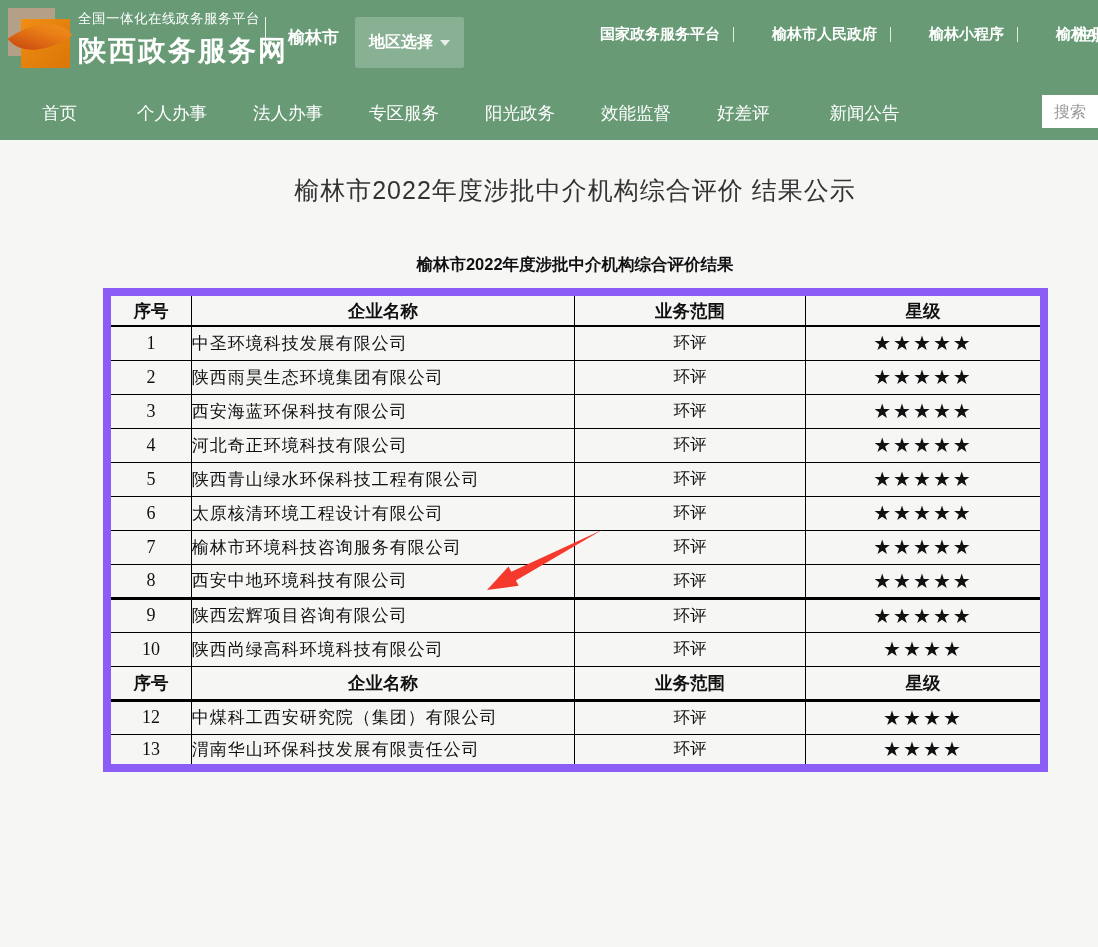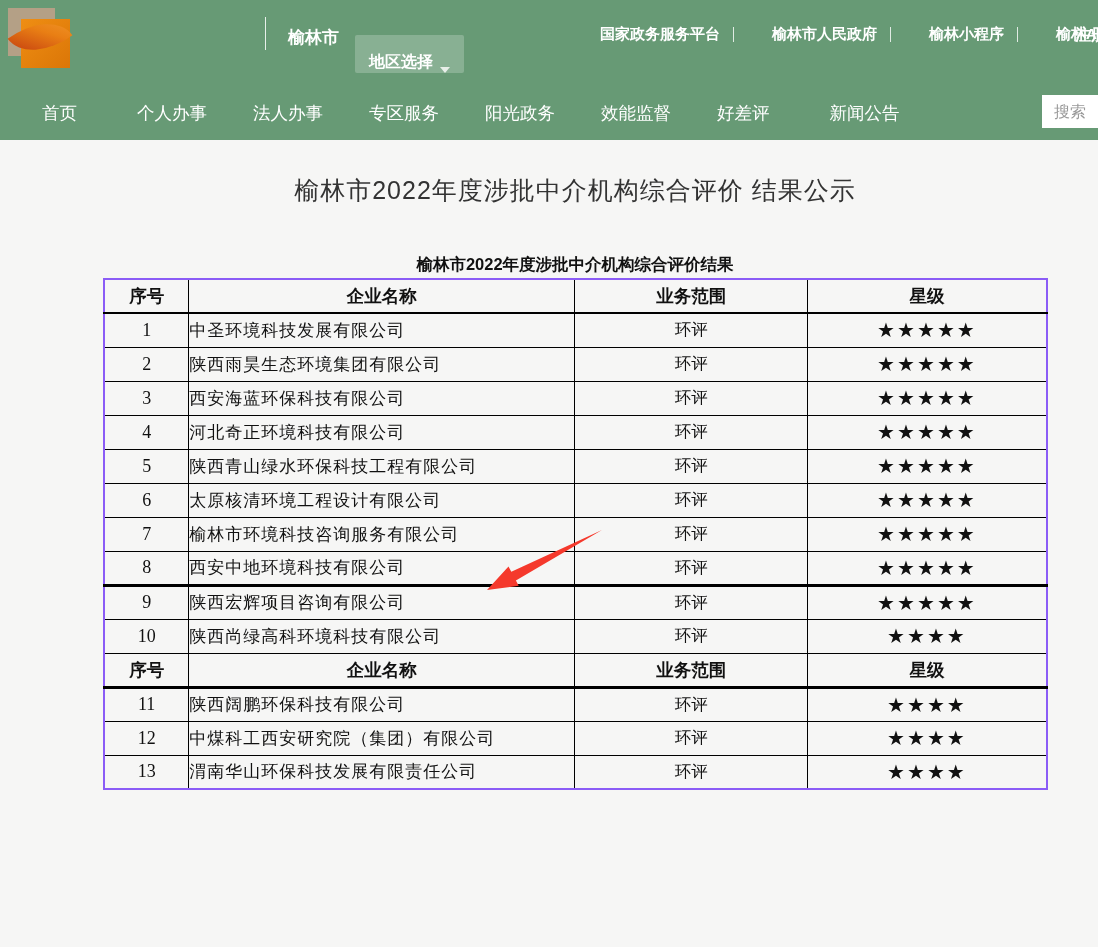"全国一体化在线政务服务平台" div.brand-text { html: none -> <div> <div>全国一体化在线政务服务平台</div> <div>陕西政务服务网</div> </div> }
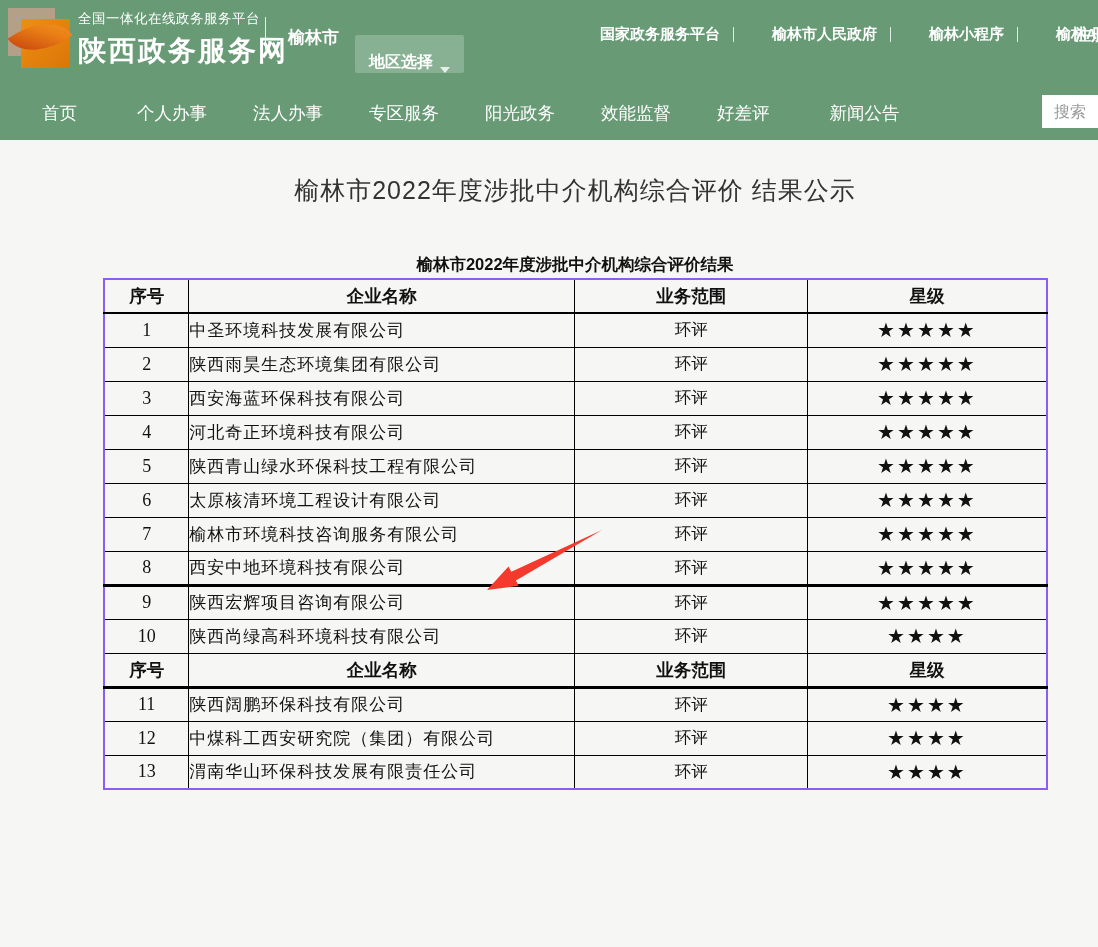"地区选择" .region-btn { align-items: flex-end -> center; height: 38px -> 51px; top: 35px -> 17px }
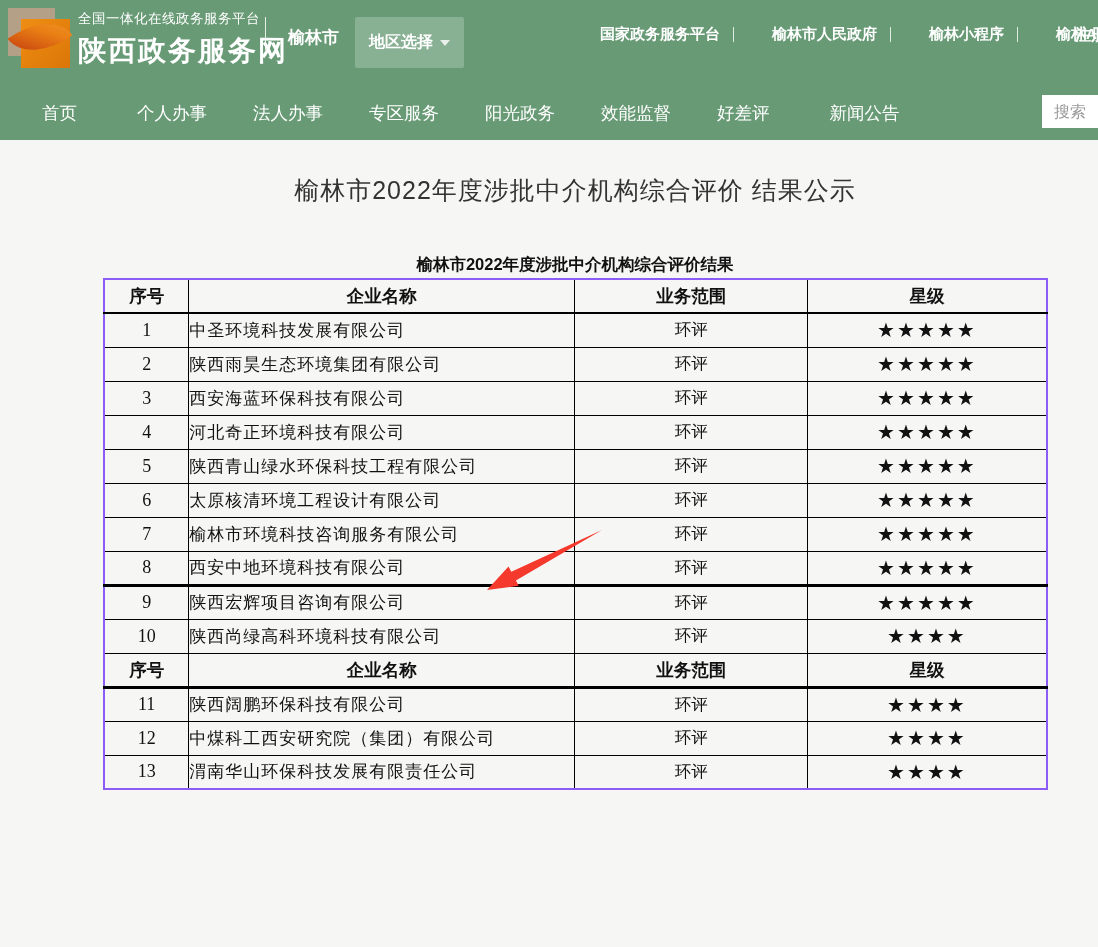"序号" table.eval { border: 2px solid #8b5cf6 -> 8px solid #8b5cf6; margin: 2px 0 0 103px -> 12px 0 0 103px }
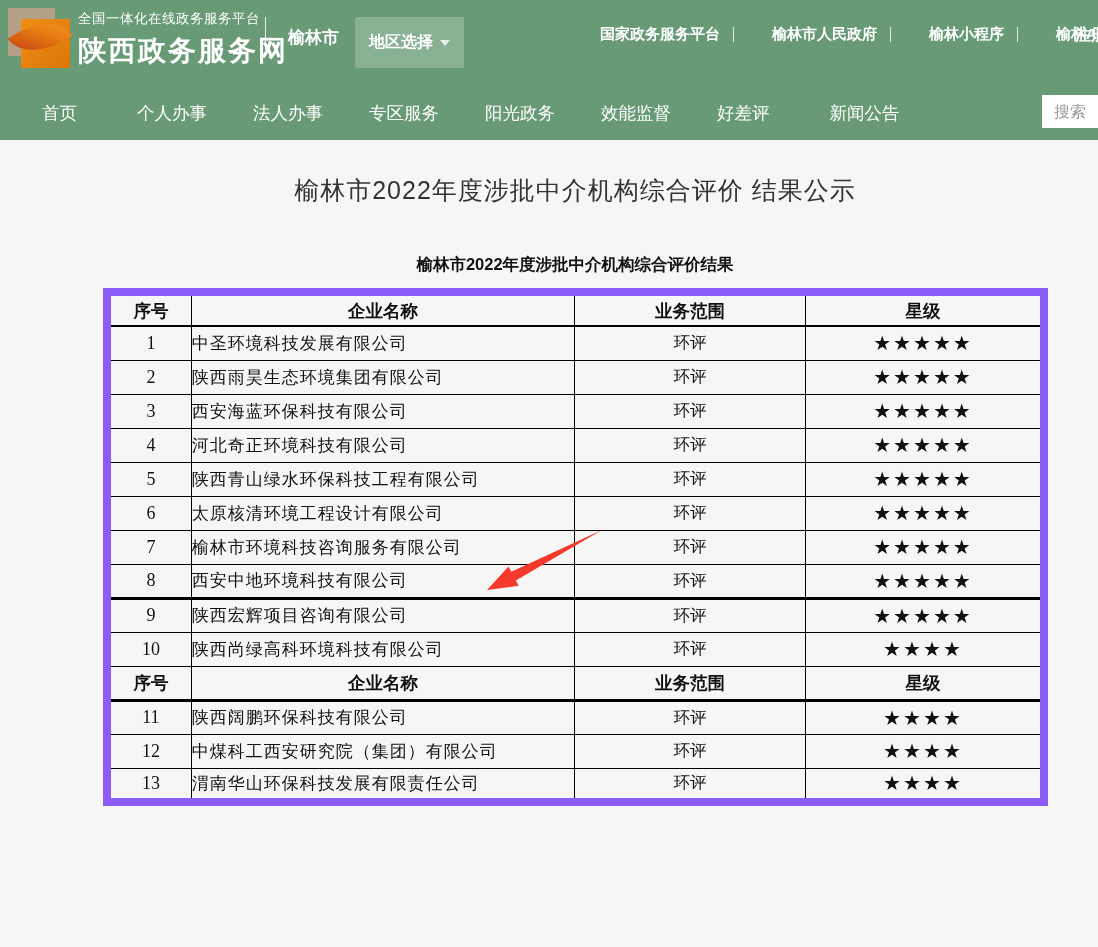"11" tr { html: <tr> <td>11</td> <td>陕西阔鹏环保科技有限公司</td> <td>环评</td> <td>★★★★</td> </tr> -> none }
